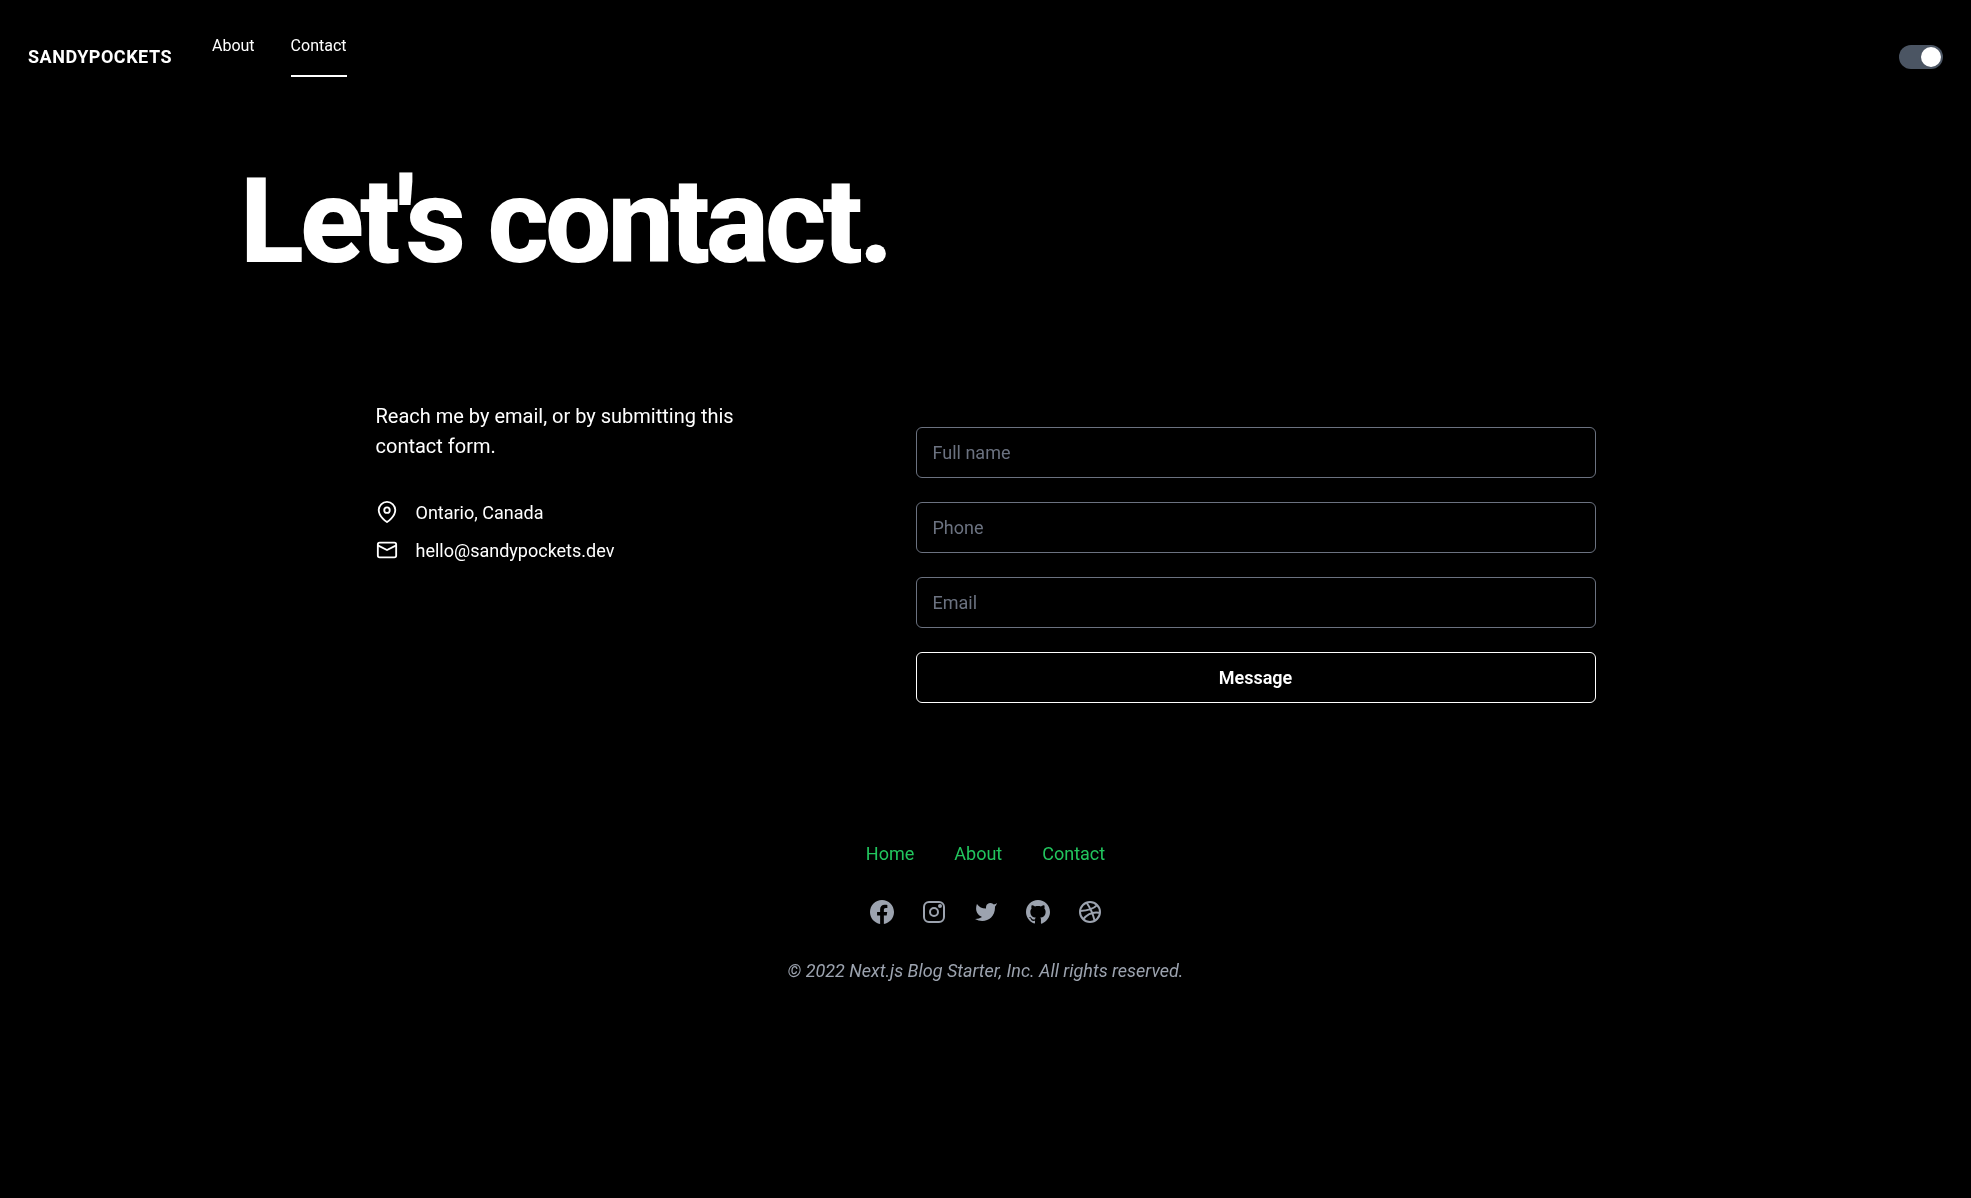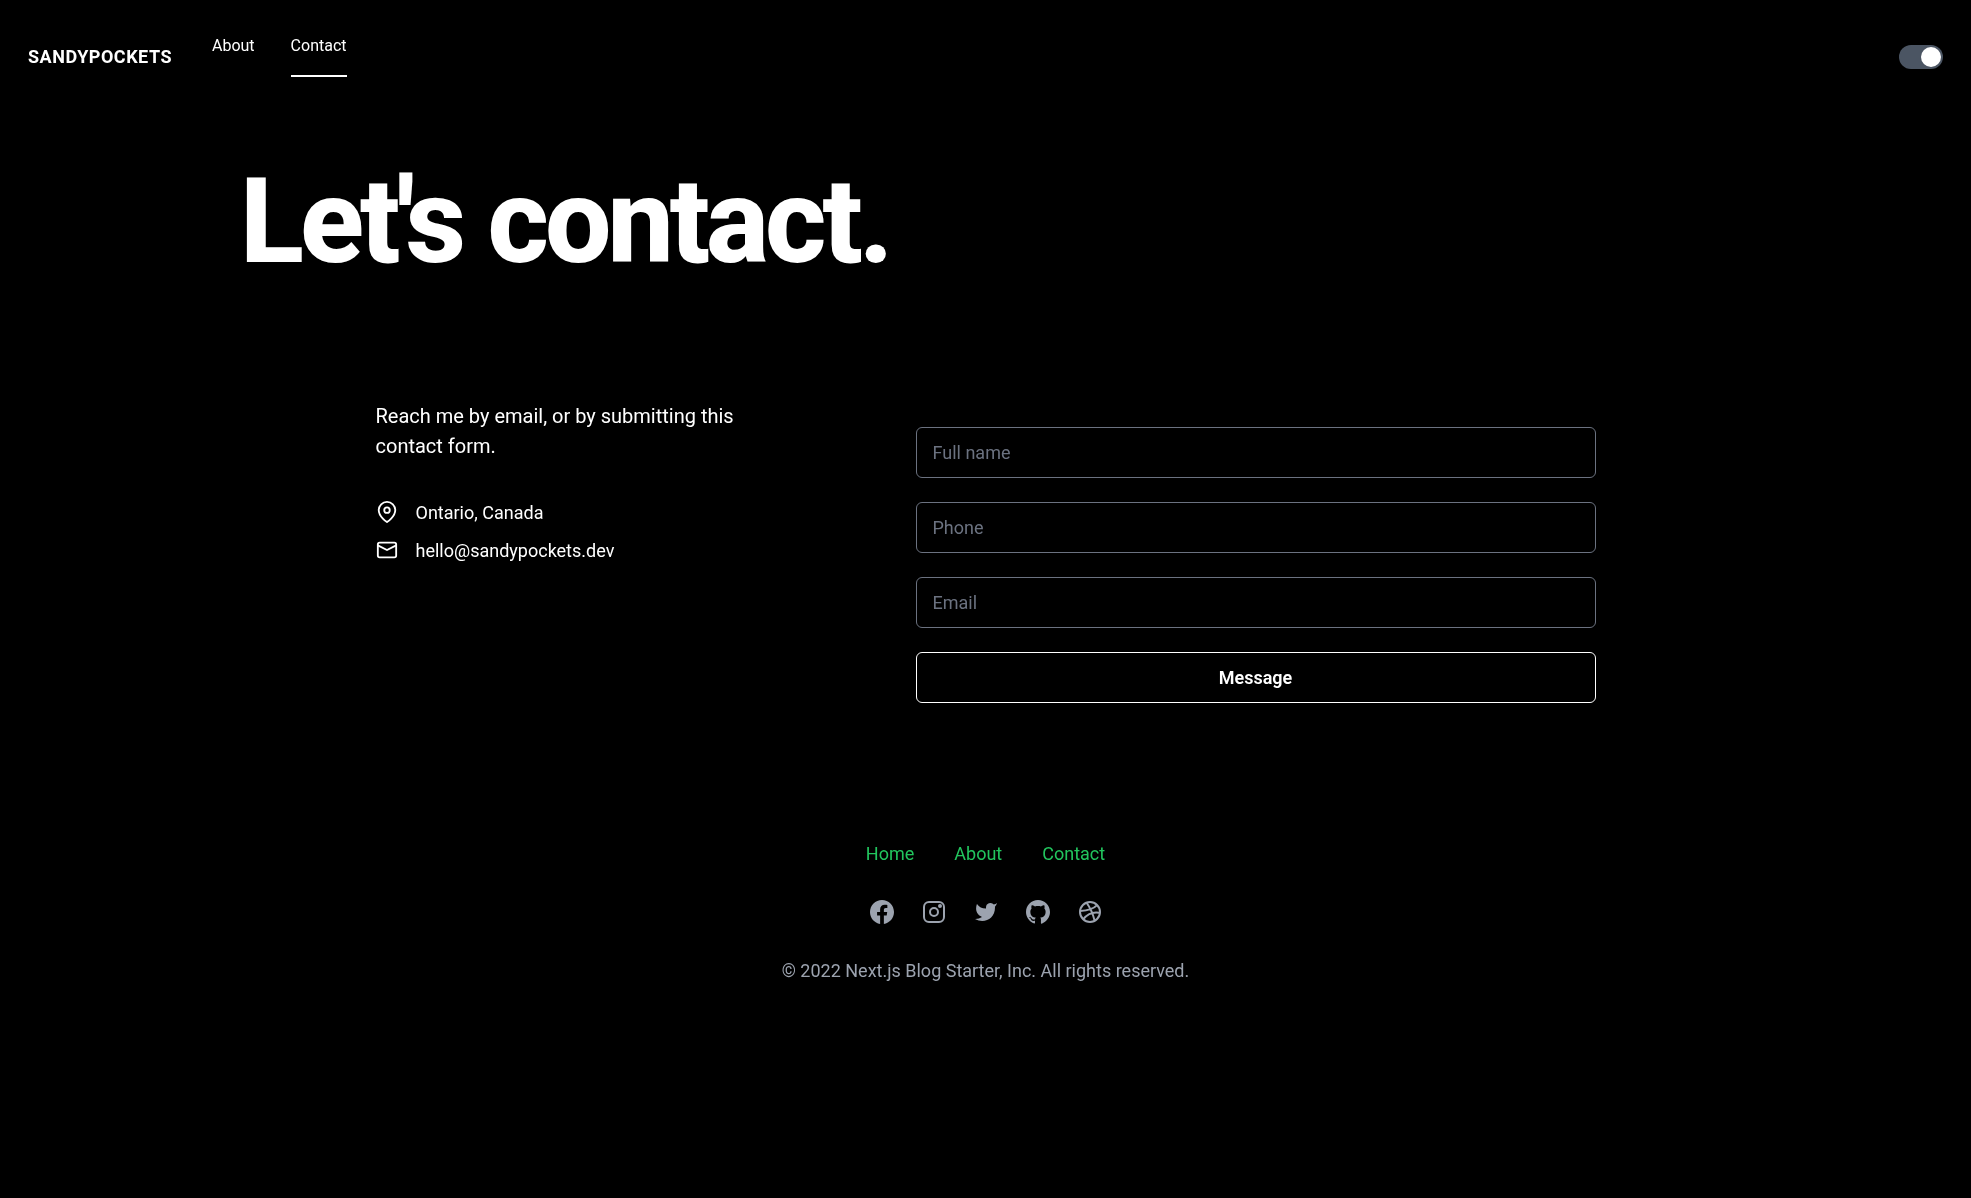"© 2022 Next.js Blog Starter," .copyright { font-style: none -> italic }
